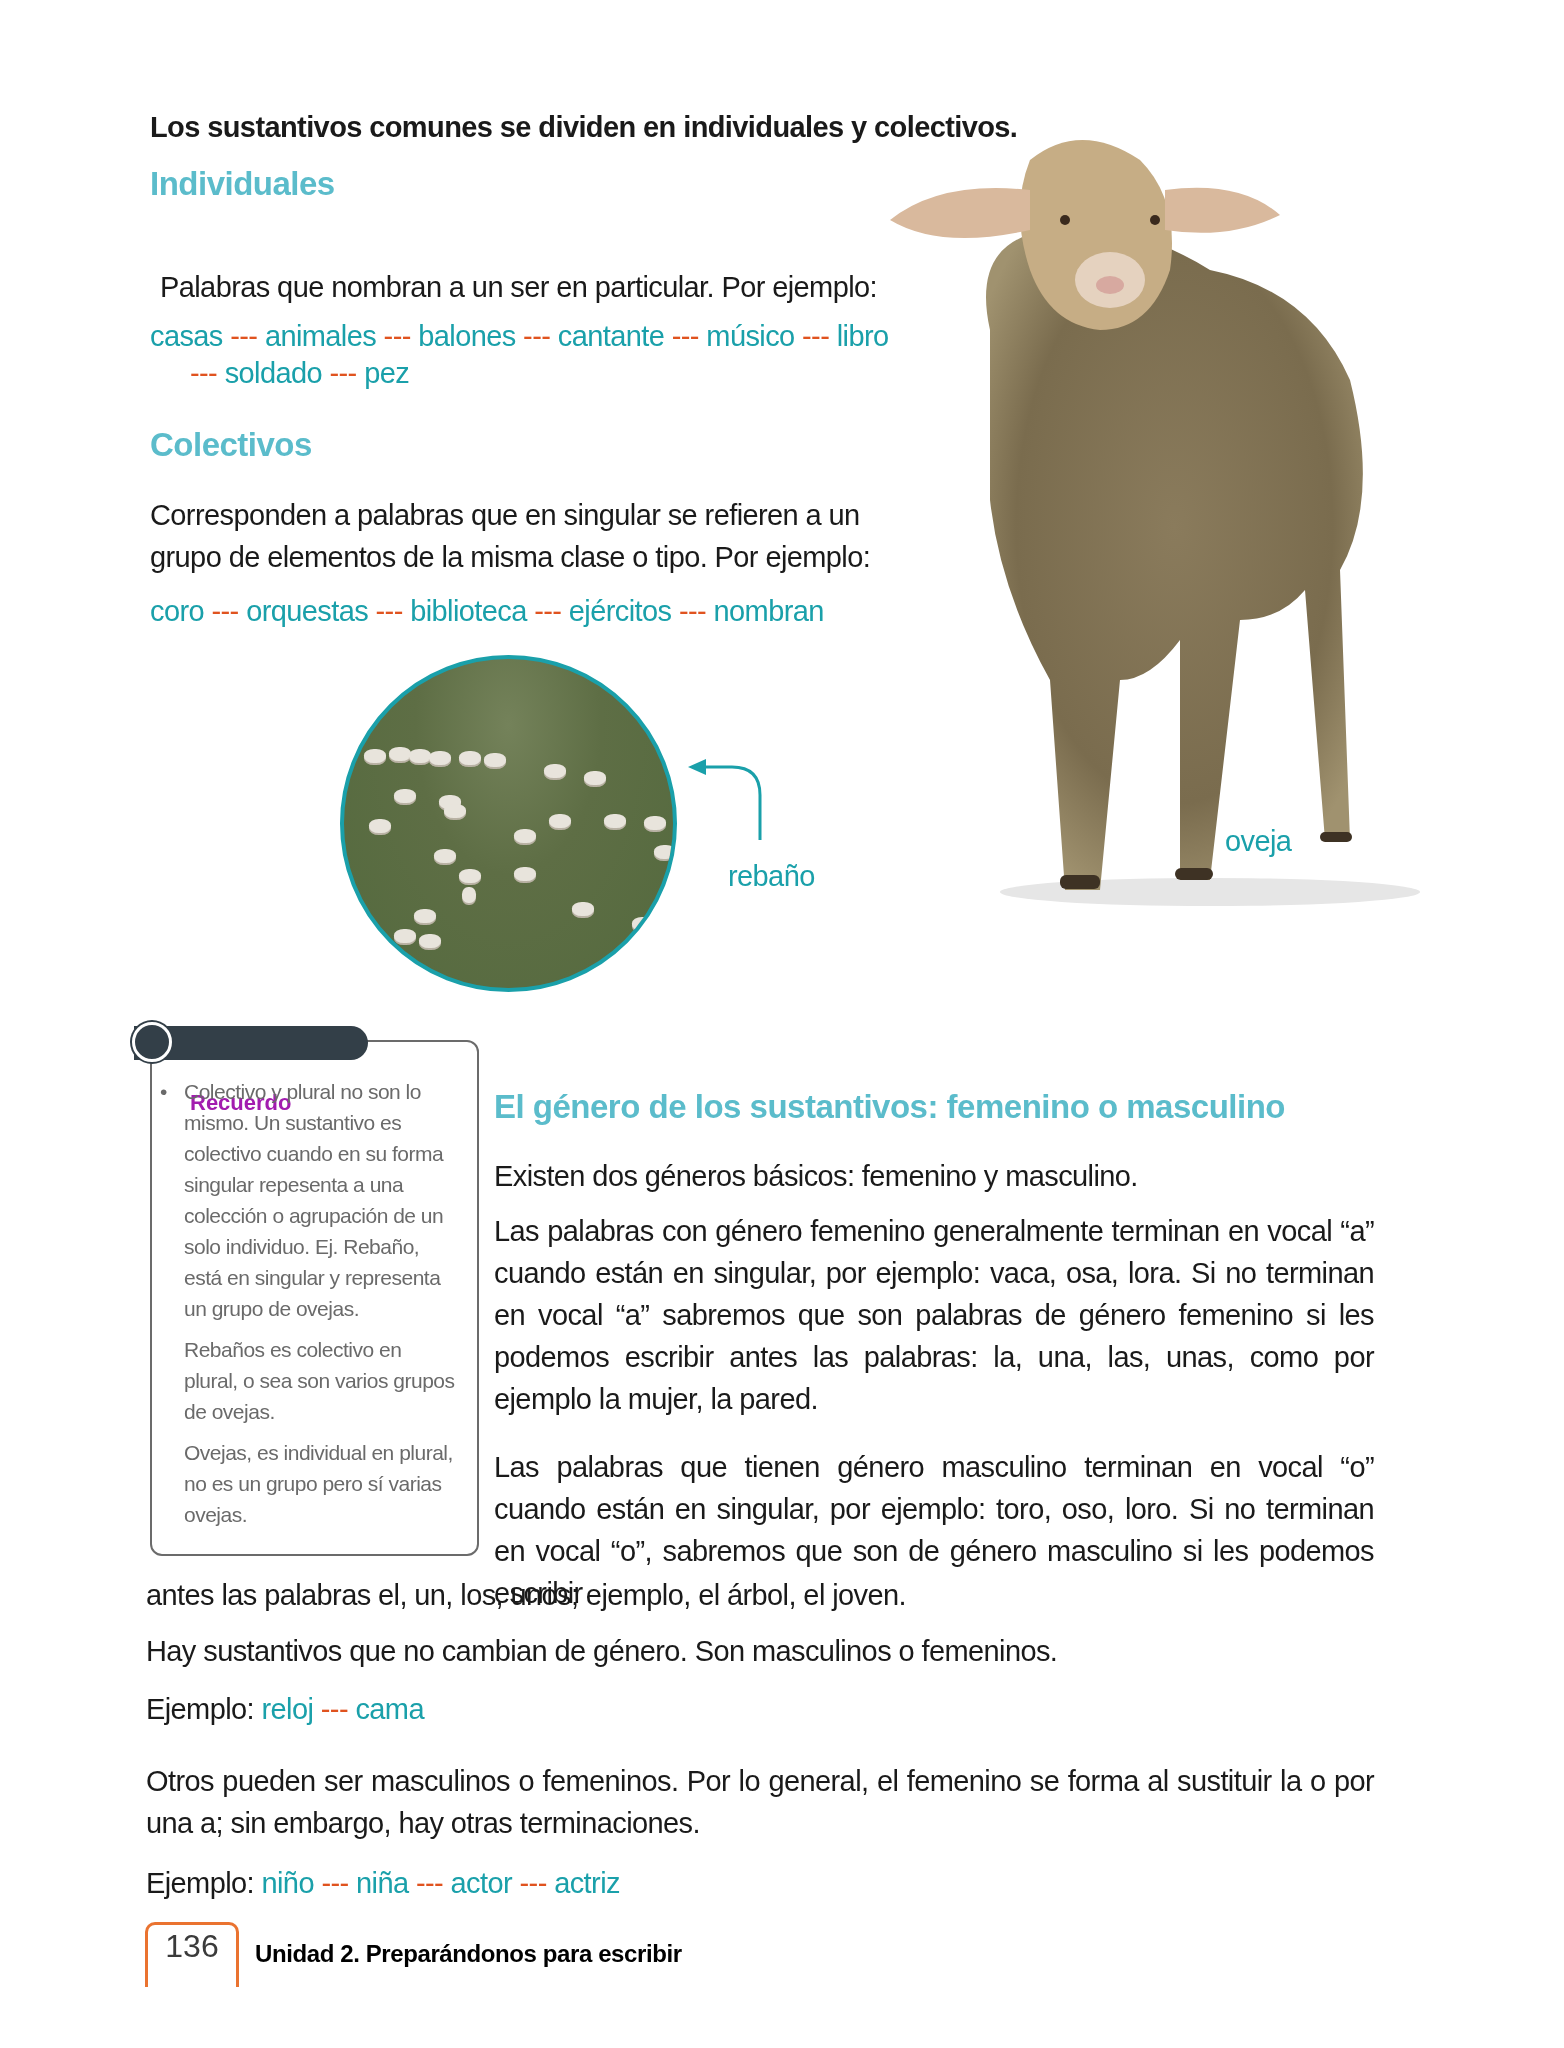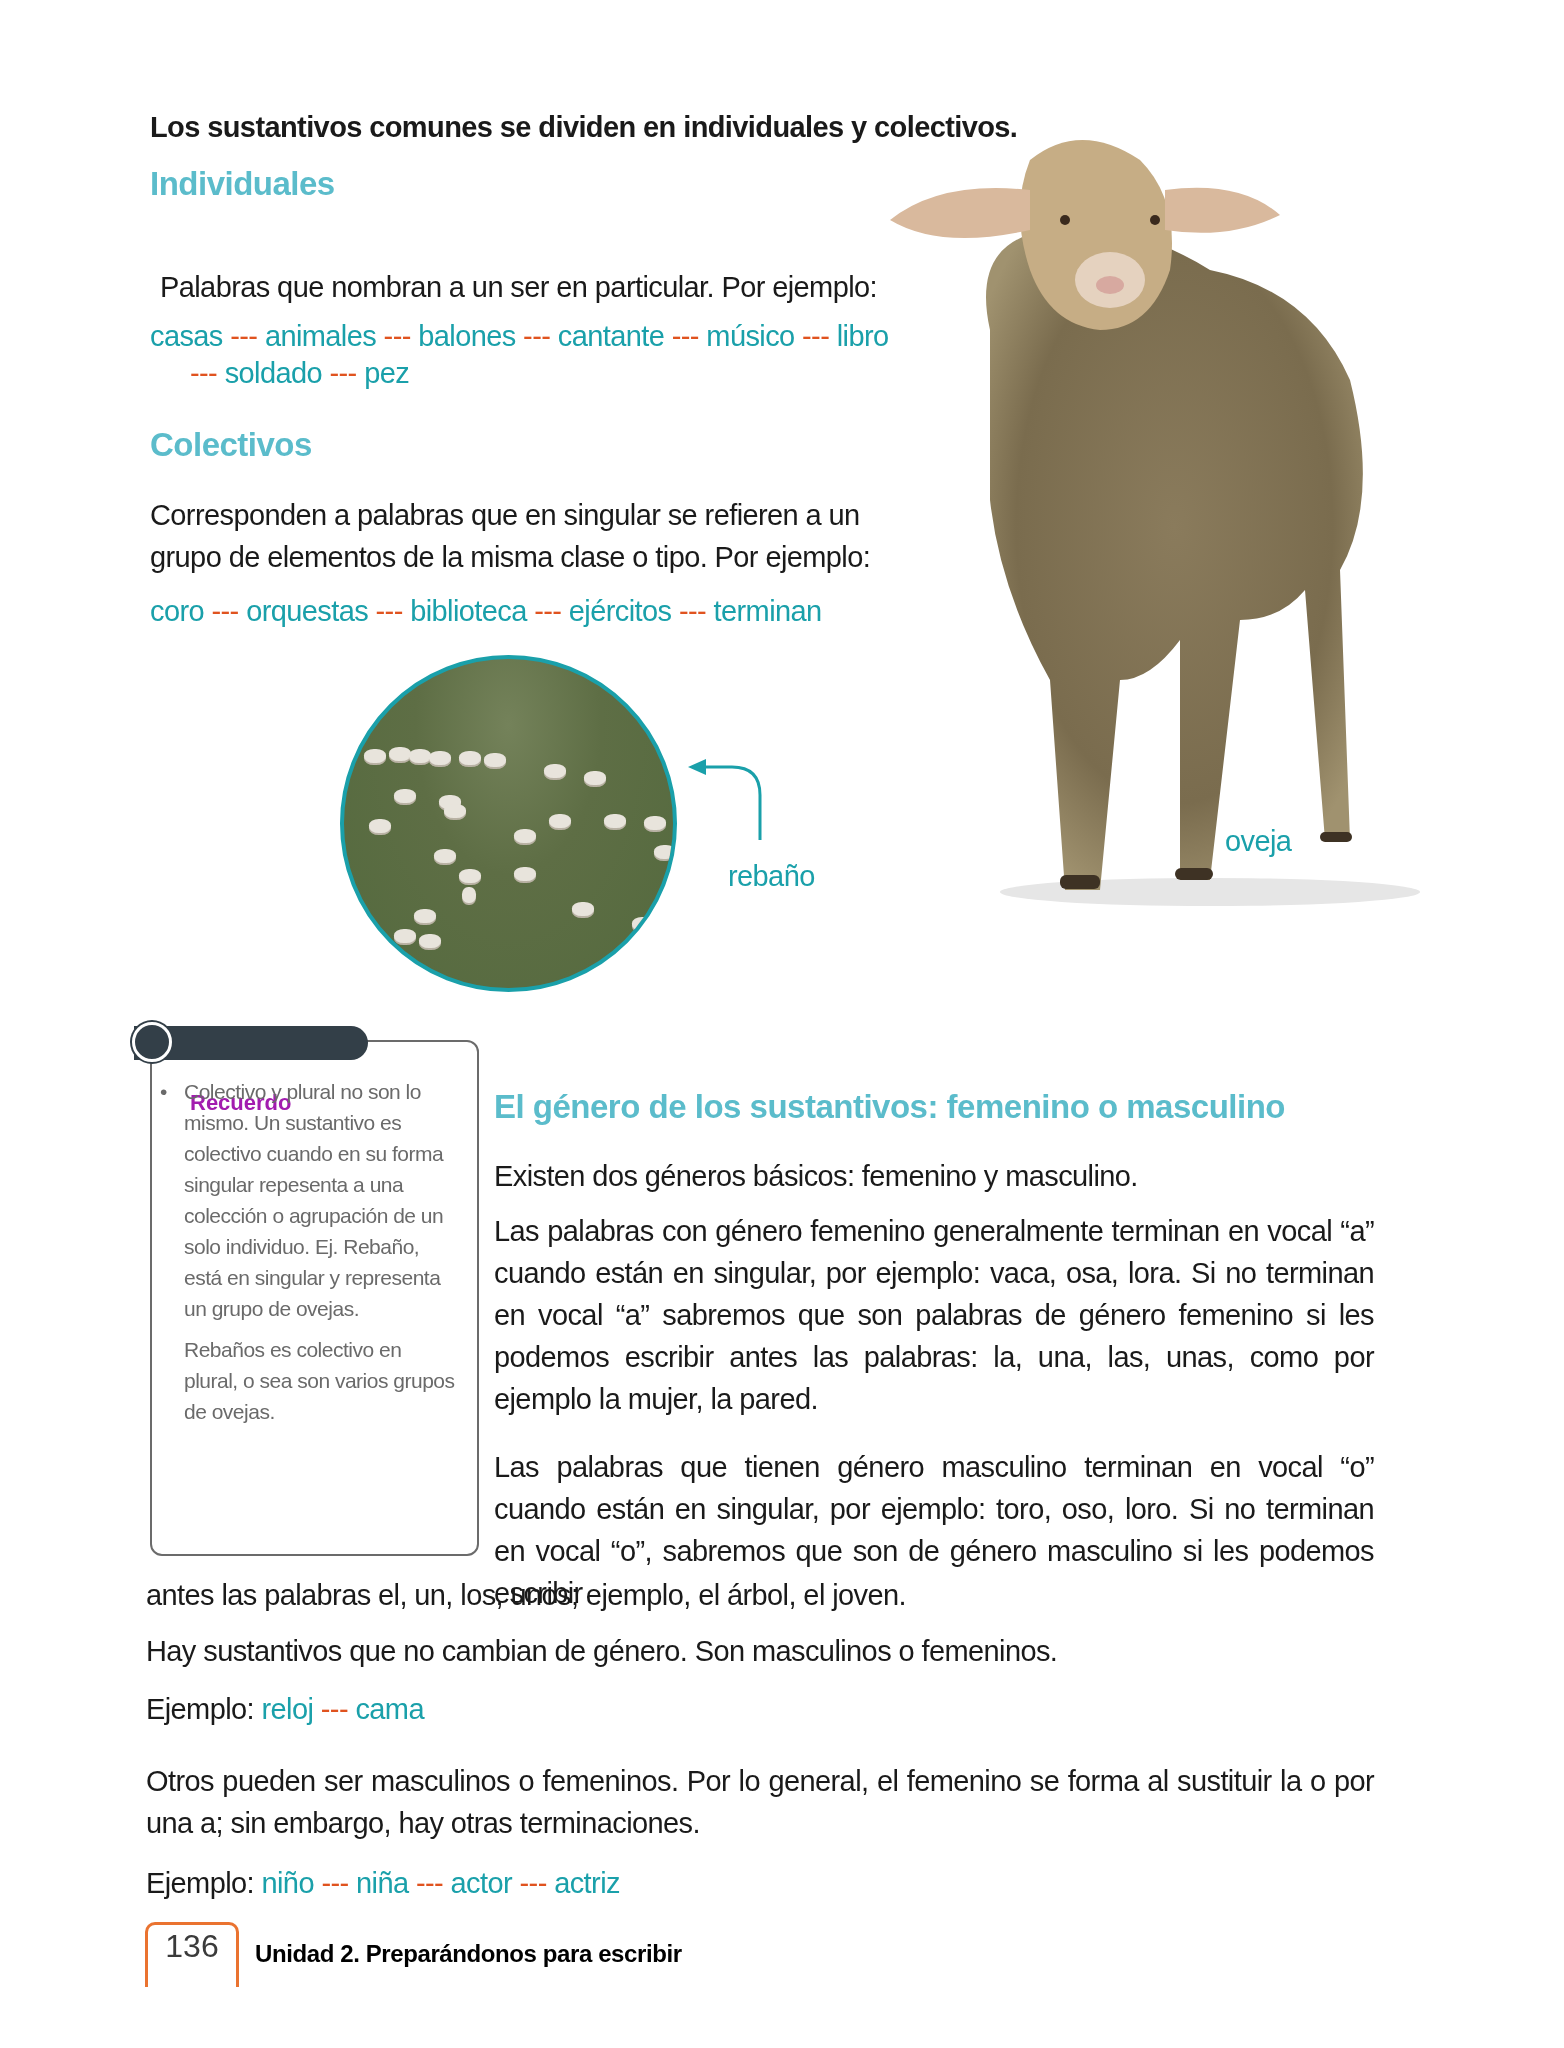"terminan" span.w { text: terminan -> nombran }
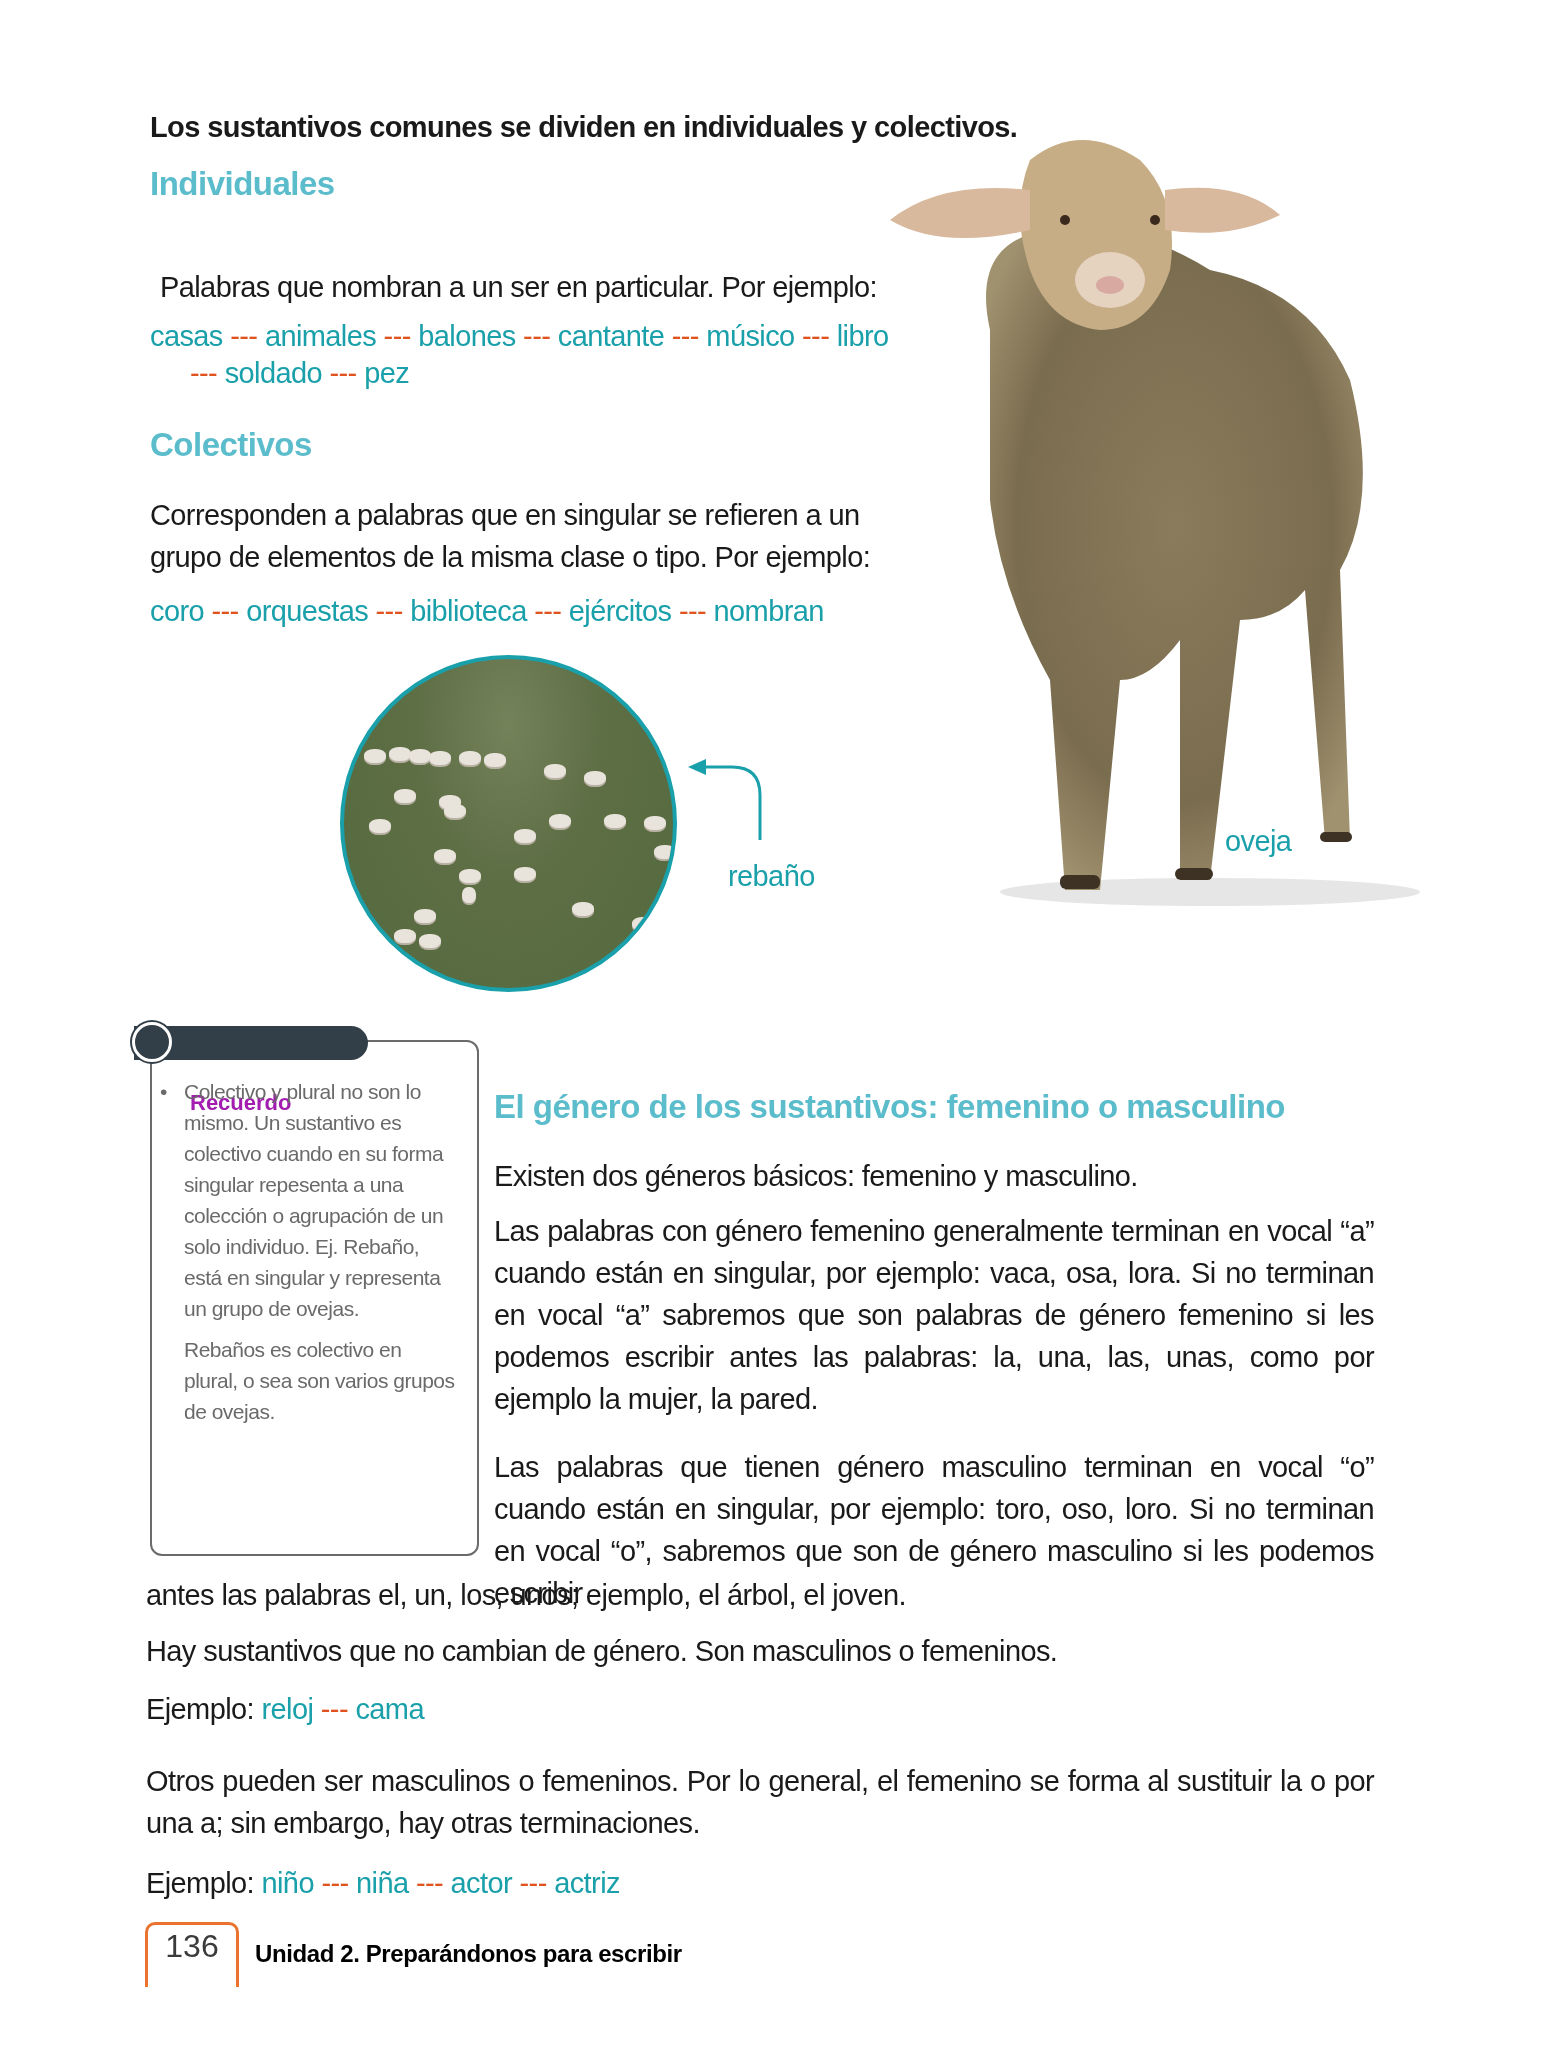"Ovejas, es individual en plural," div { html: none -> <div>Ovejas, es individual en plural, no es un grupo pero sí varias ovejas.</div> }
